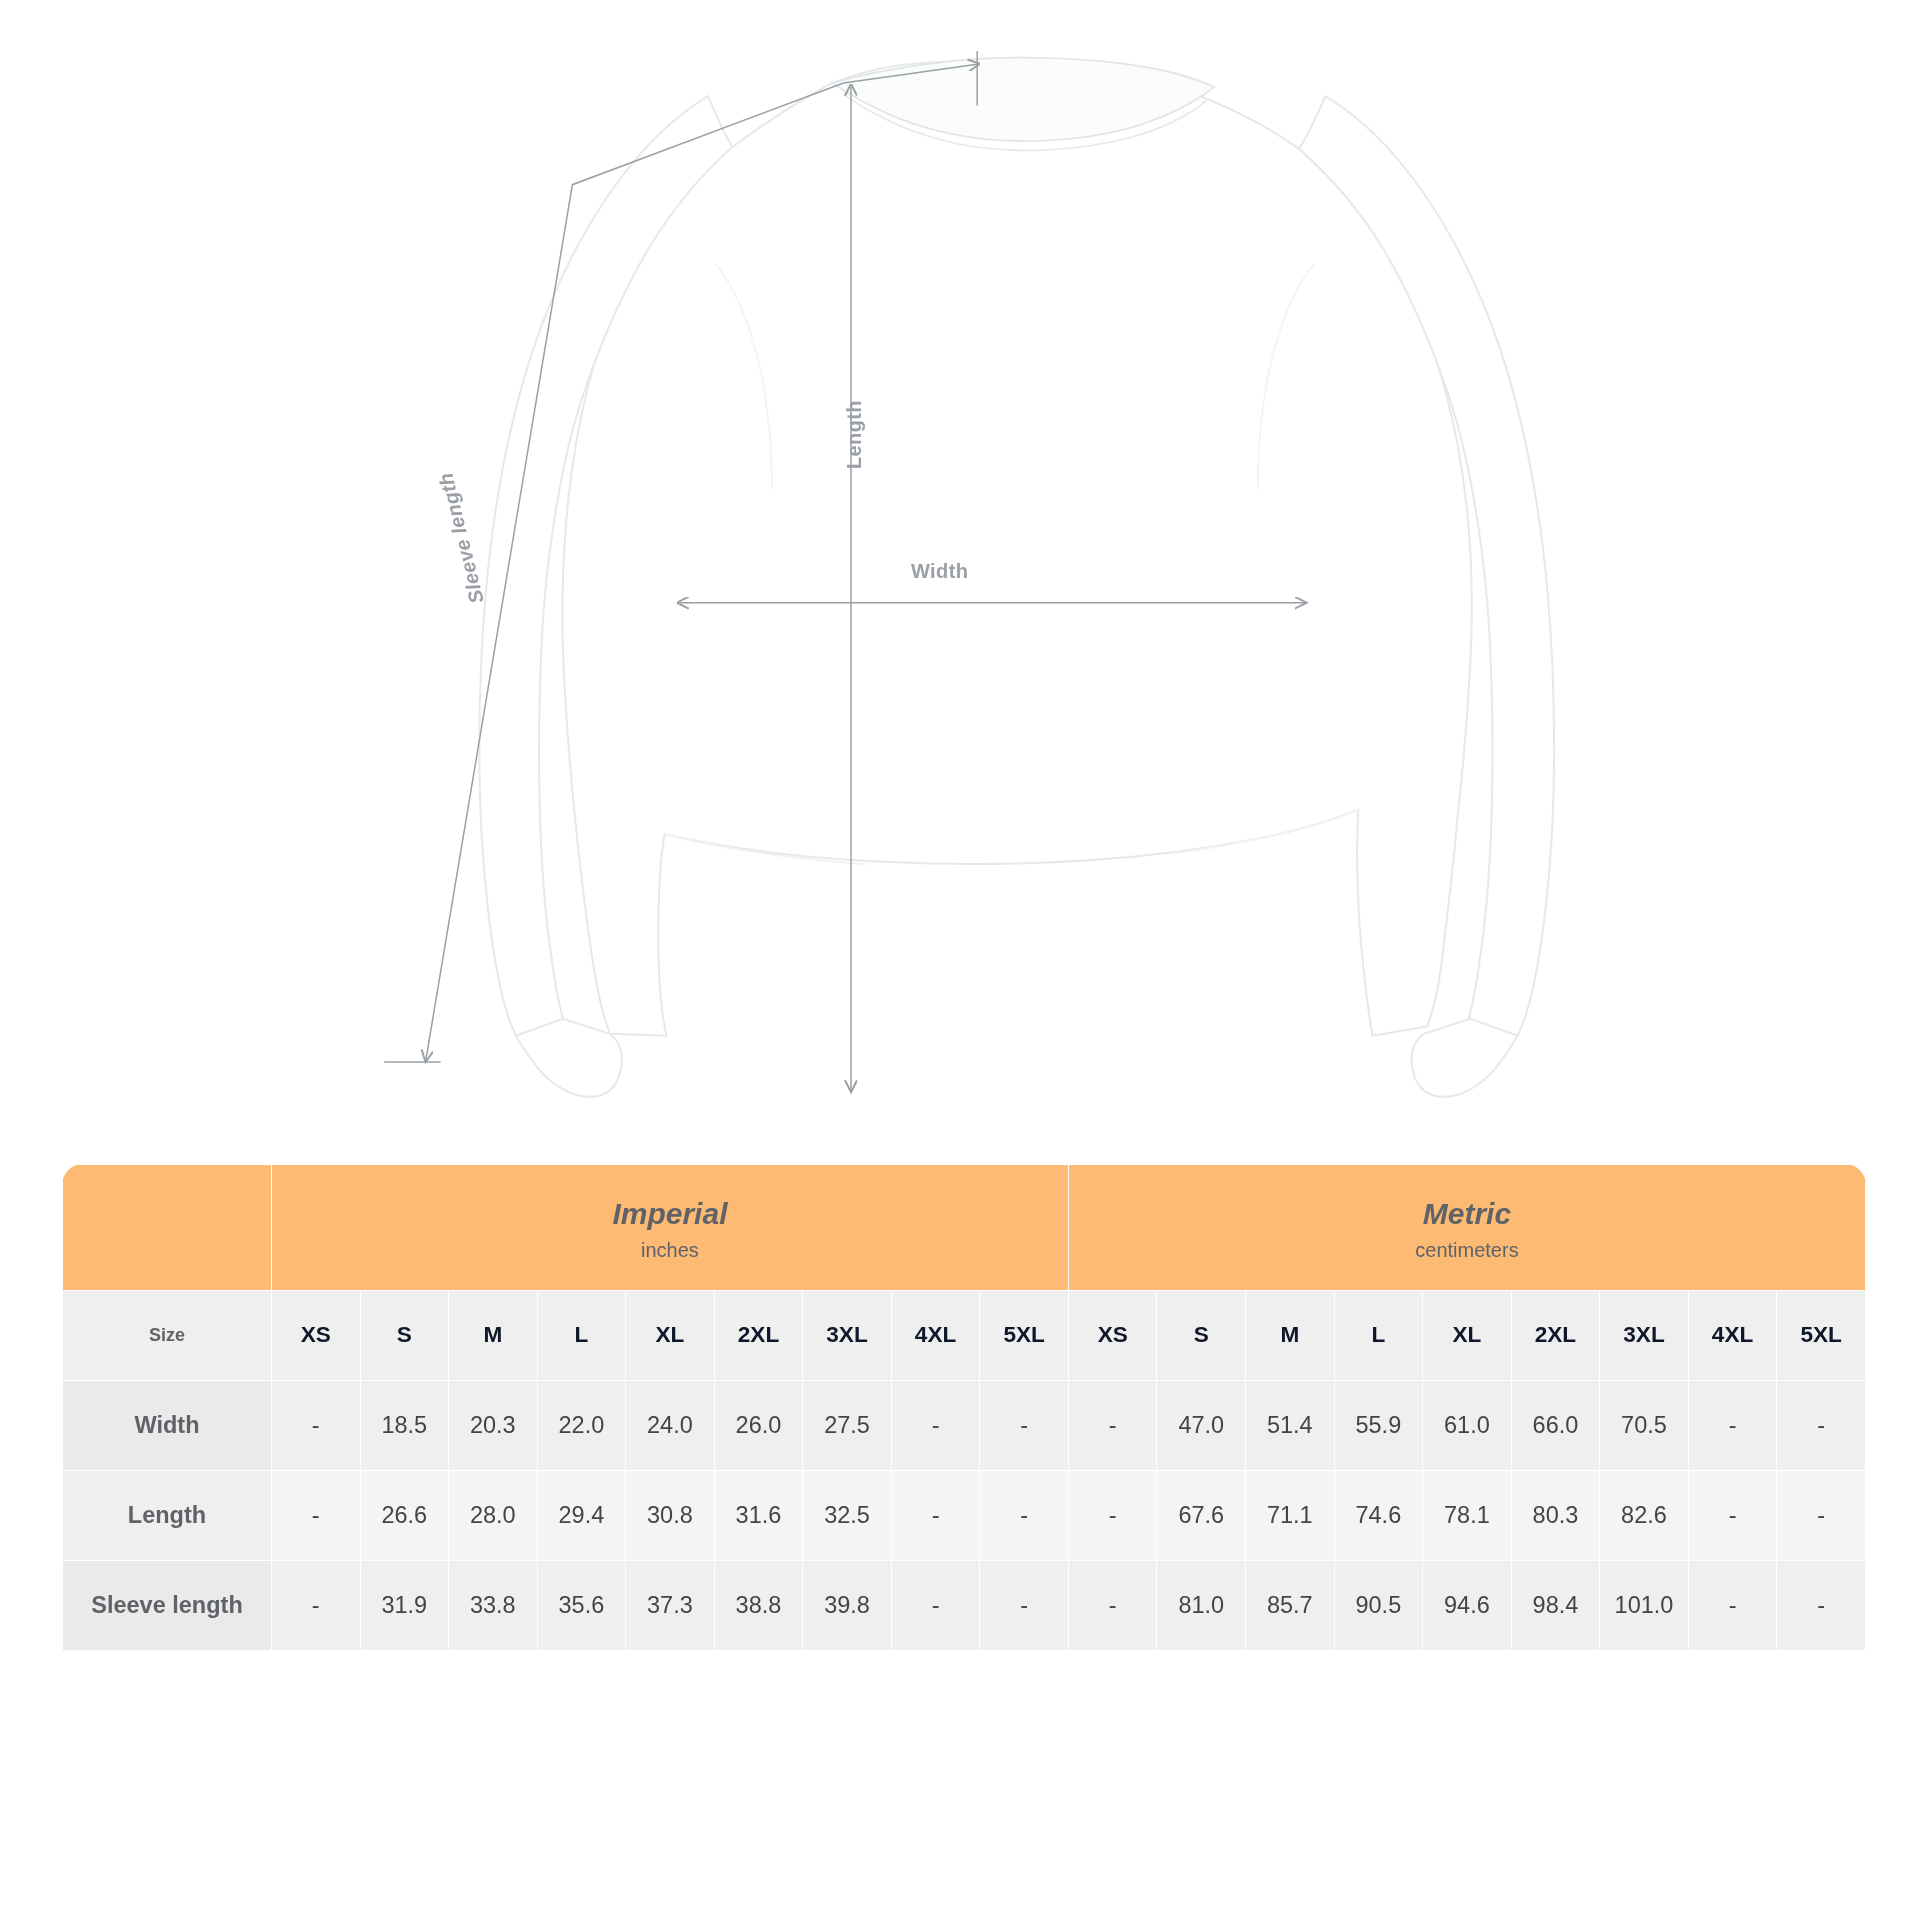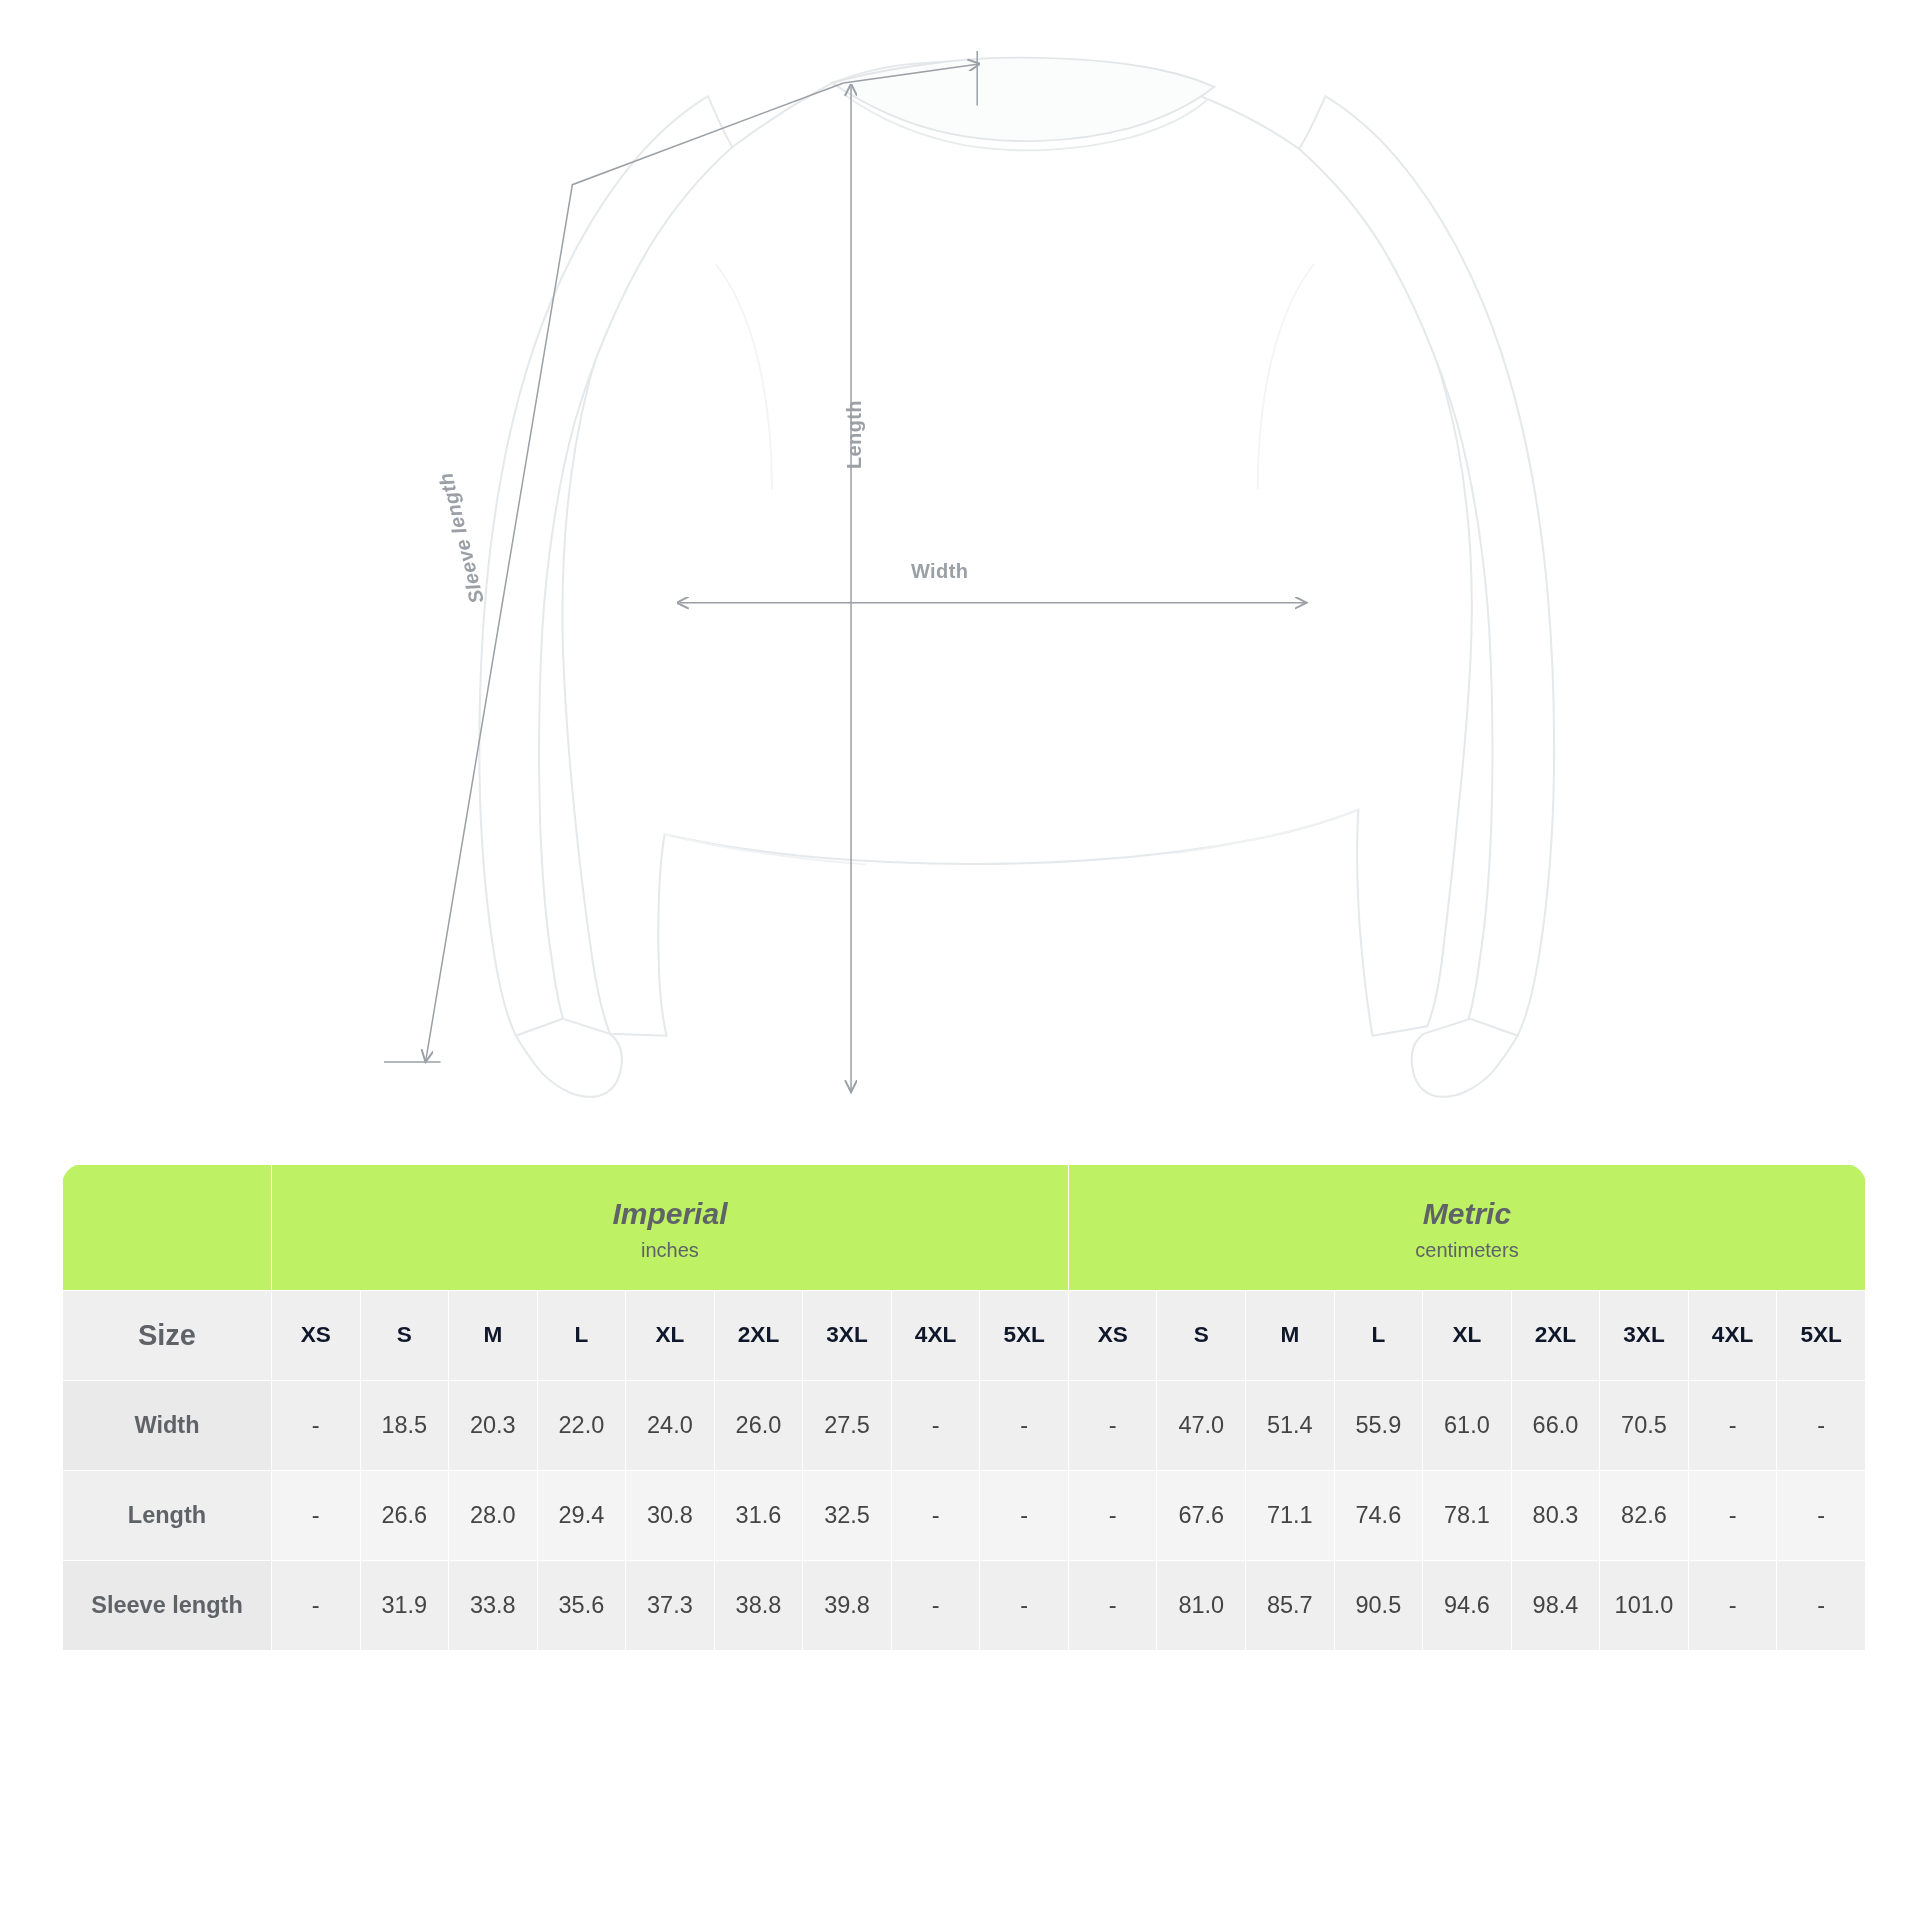"Imperial" .unit-row td { background: #bef264 -> #fdba74 }
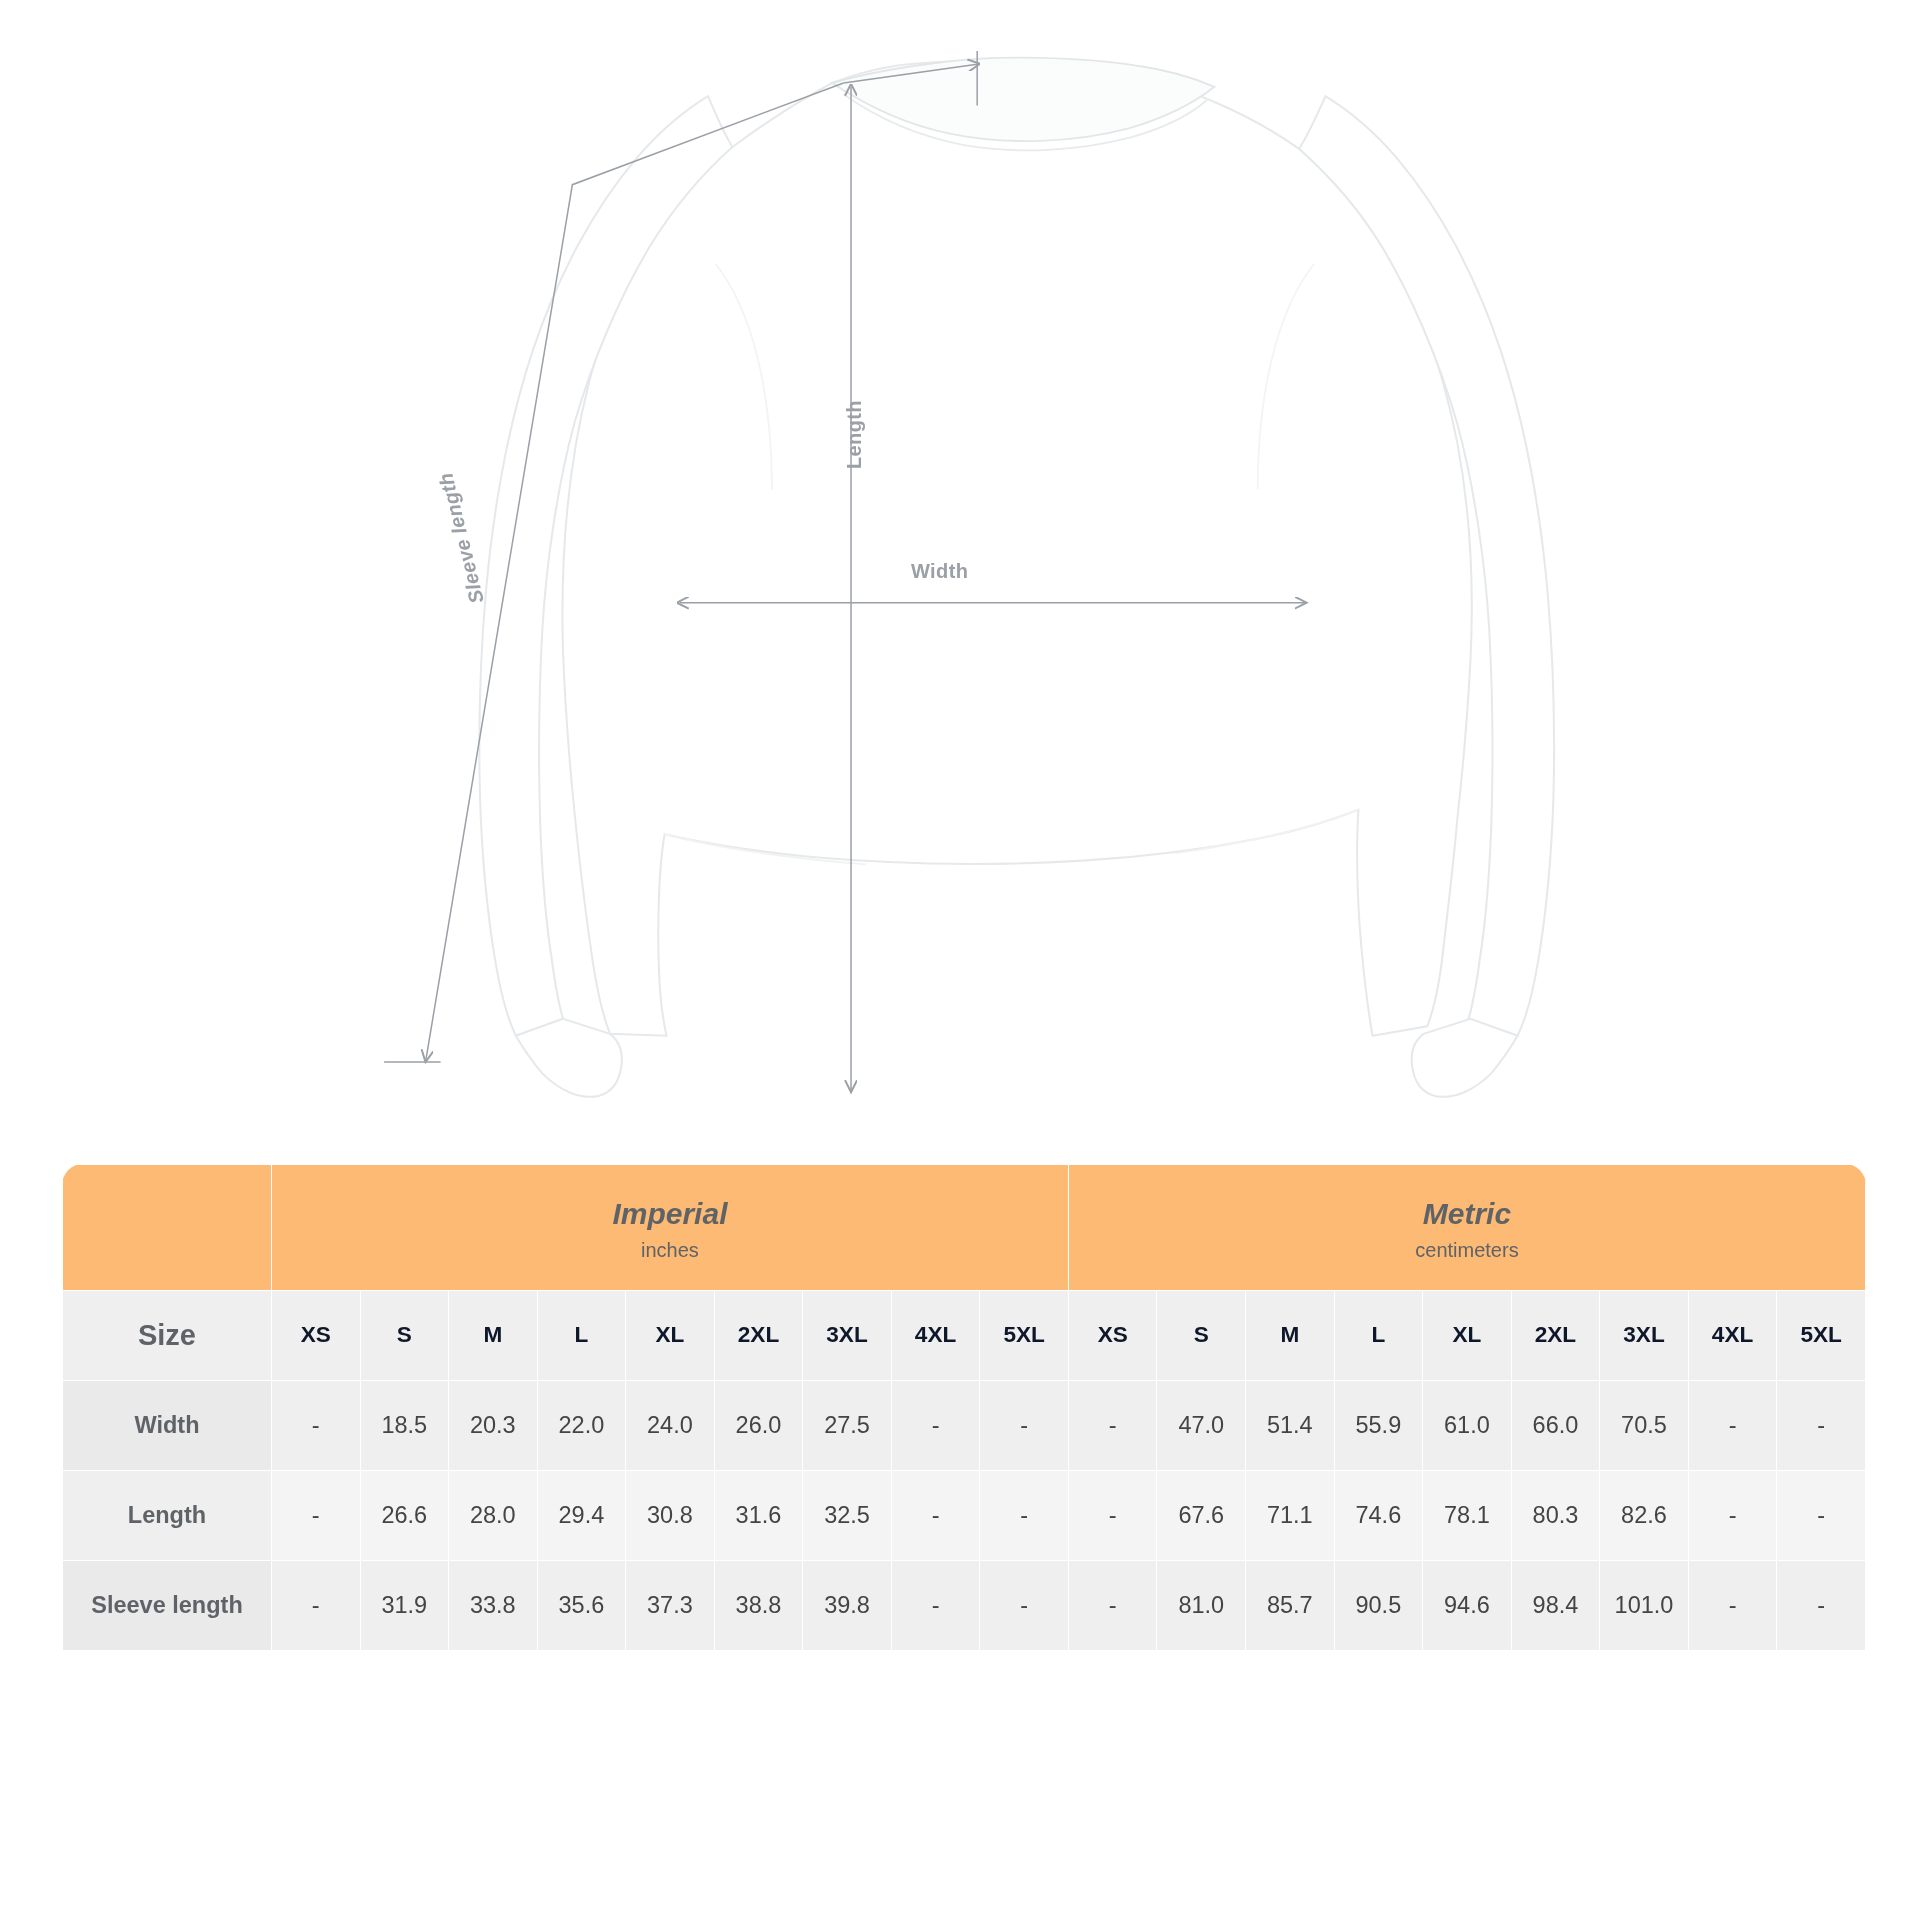"Size" .head-row th.row-head-cell { font-size: 29px -> 18px }
